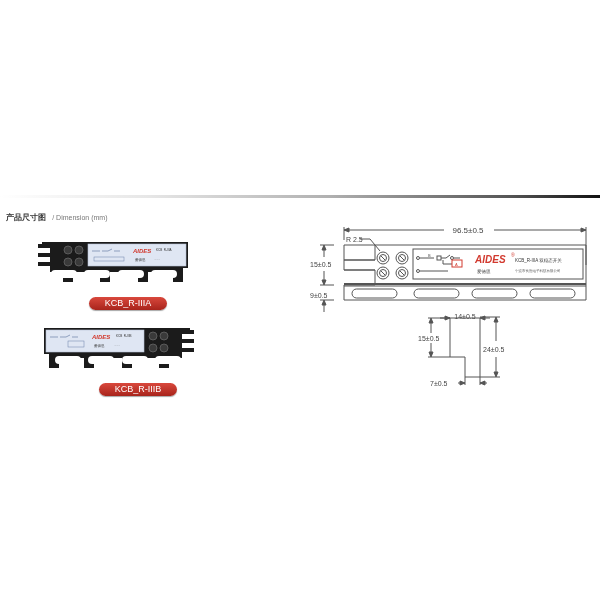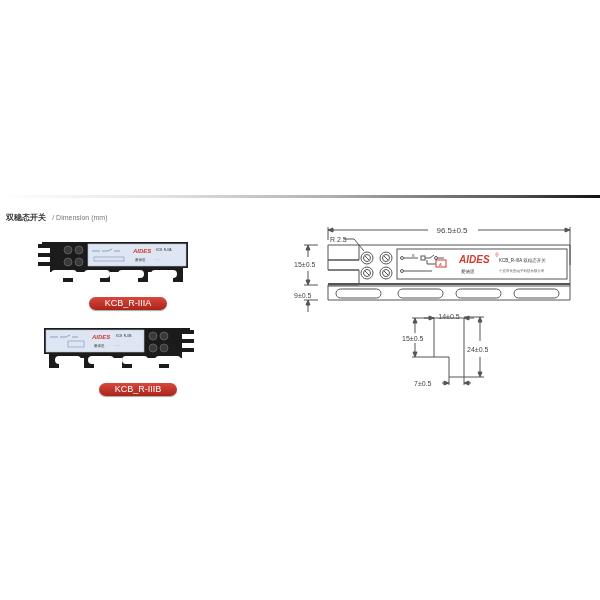"双稳态开关" span.cn { text: 双稳态开关 -> 产品尺寸图 }
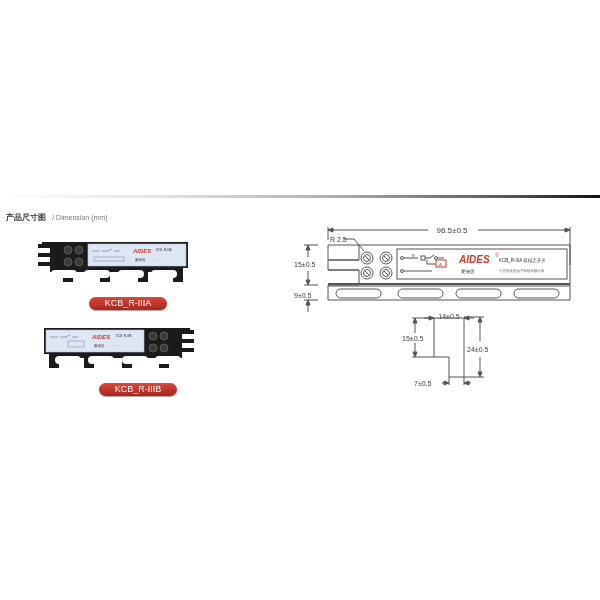"96.5±0.5" .drawing { left: 284px -> 300px }
